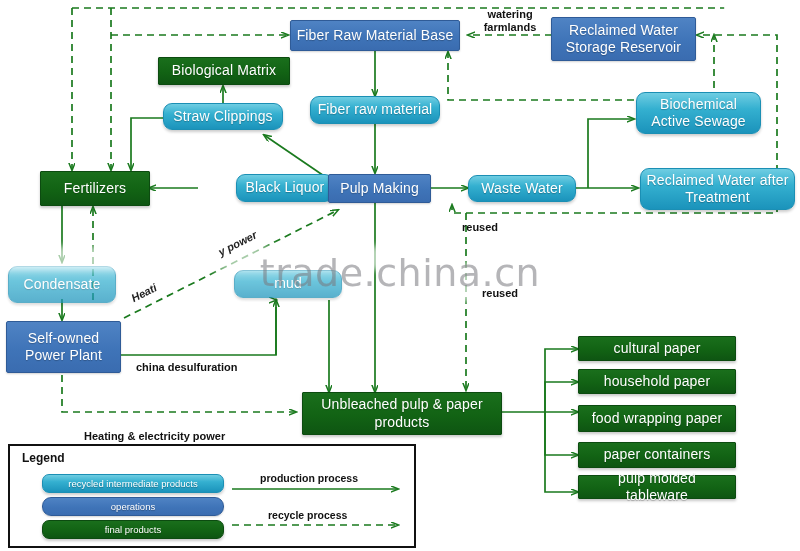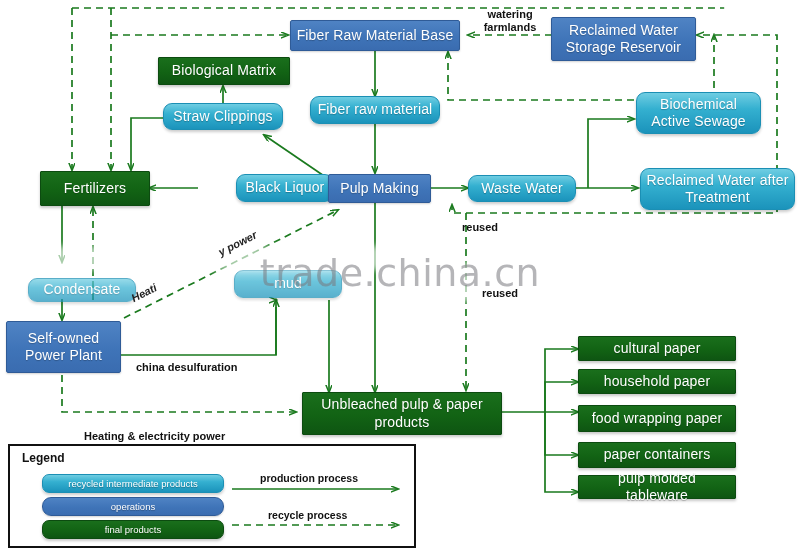"Condensate" div.node { height: 24px -> 37px; margin-left: 20px -> none; top: 278px -> 266px }
